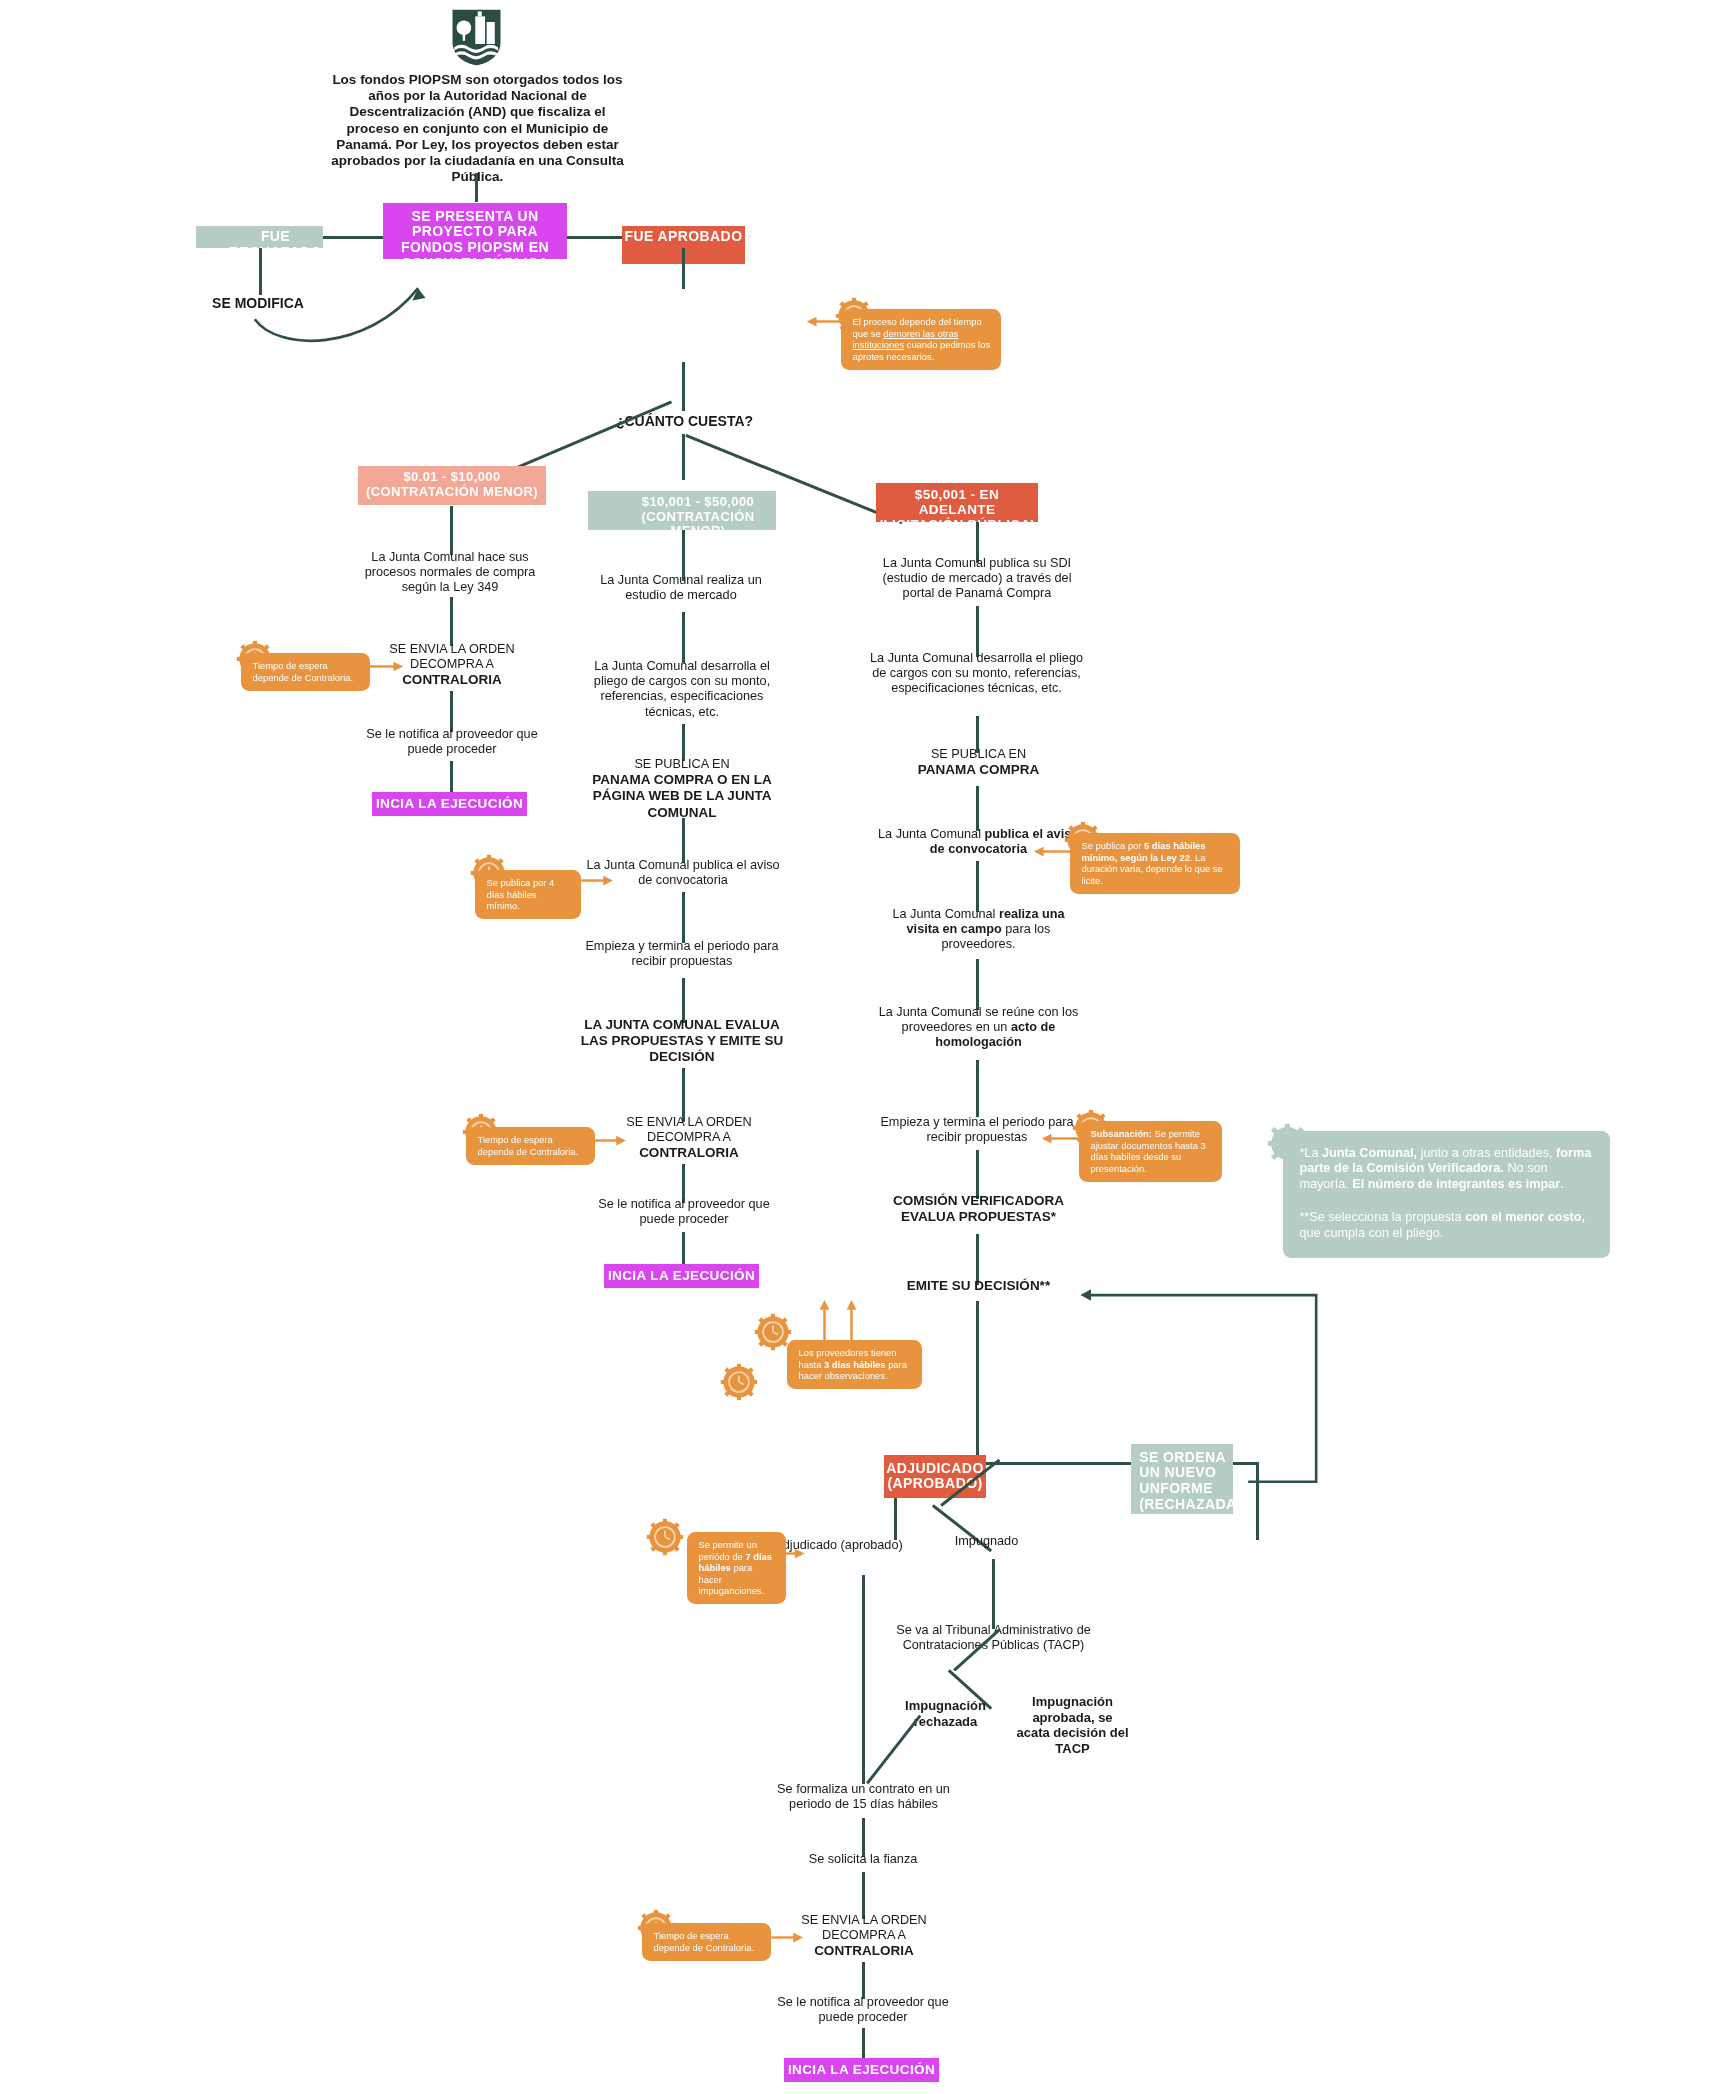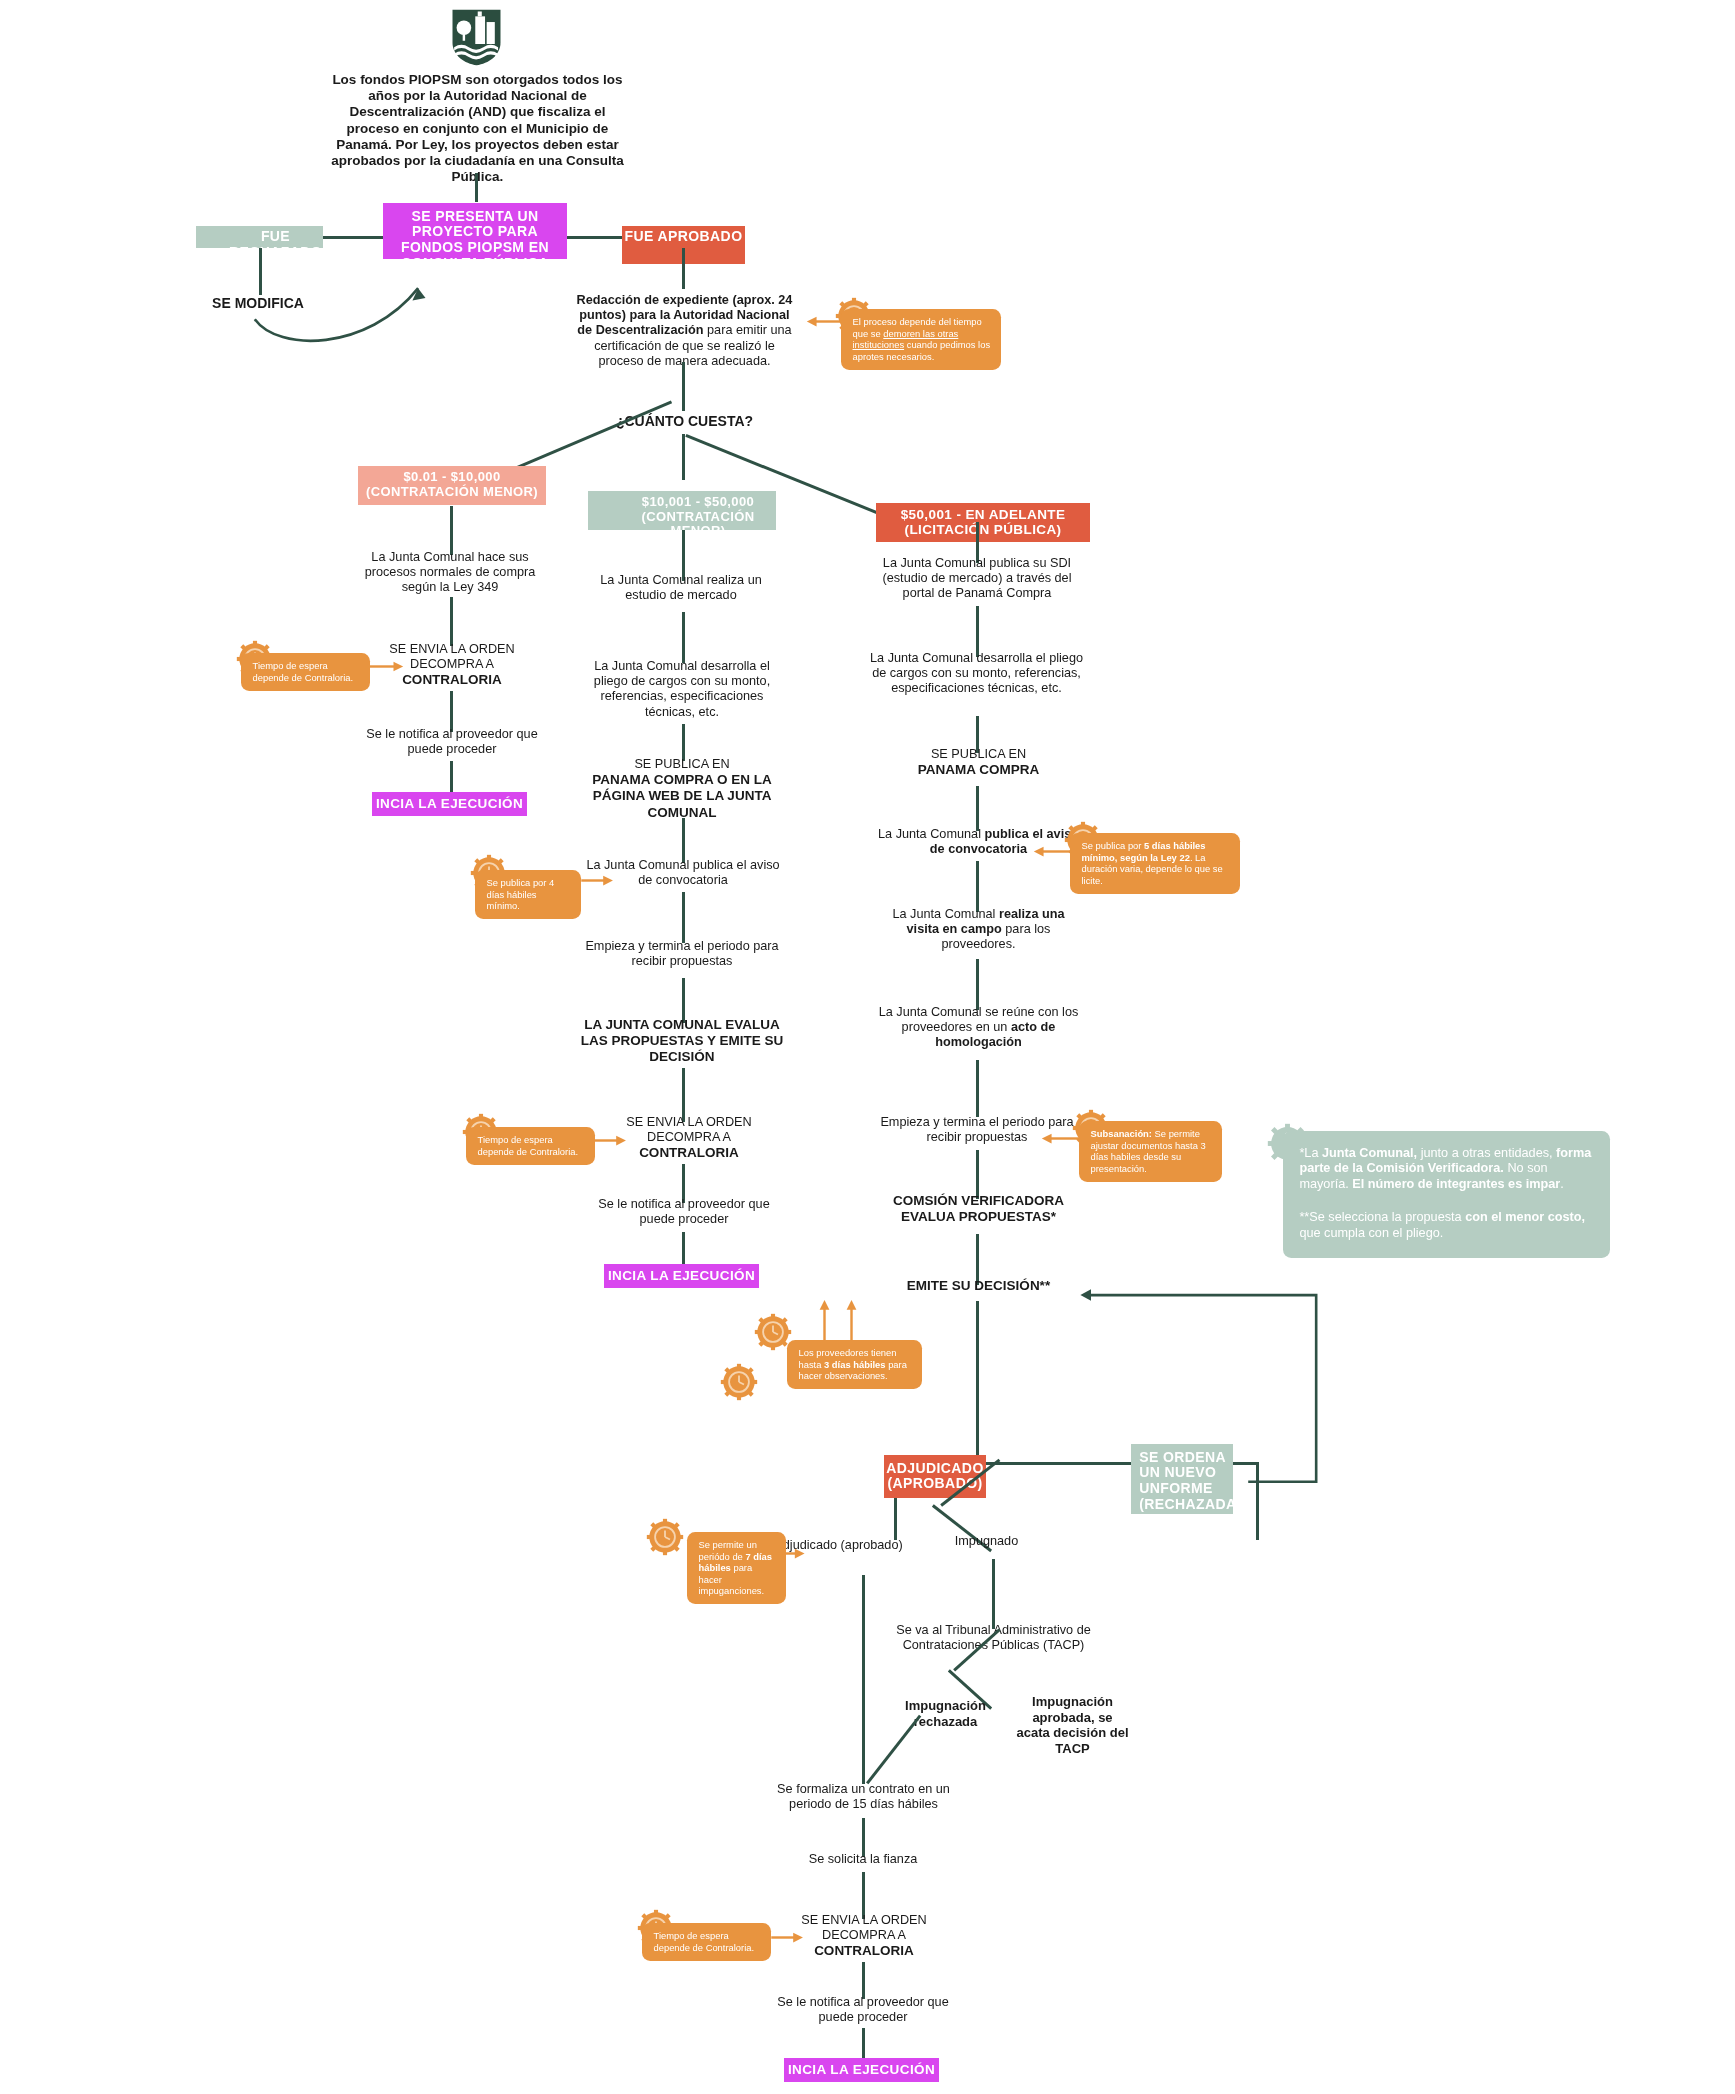"Redacción de expediente (aprox. 24" div.lbl { html: <div><b>Redacción de expediente (aprox. 24 puntos) para la Autoridad Nacional de Descentralización</b><span> para emitir una certificación de que se realizó le proceso de manera adecuada.</span></div> -> none }
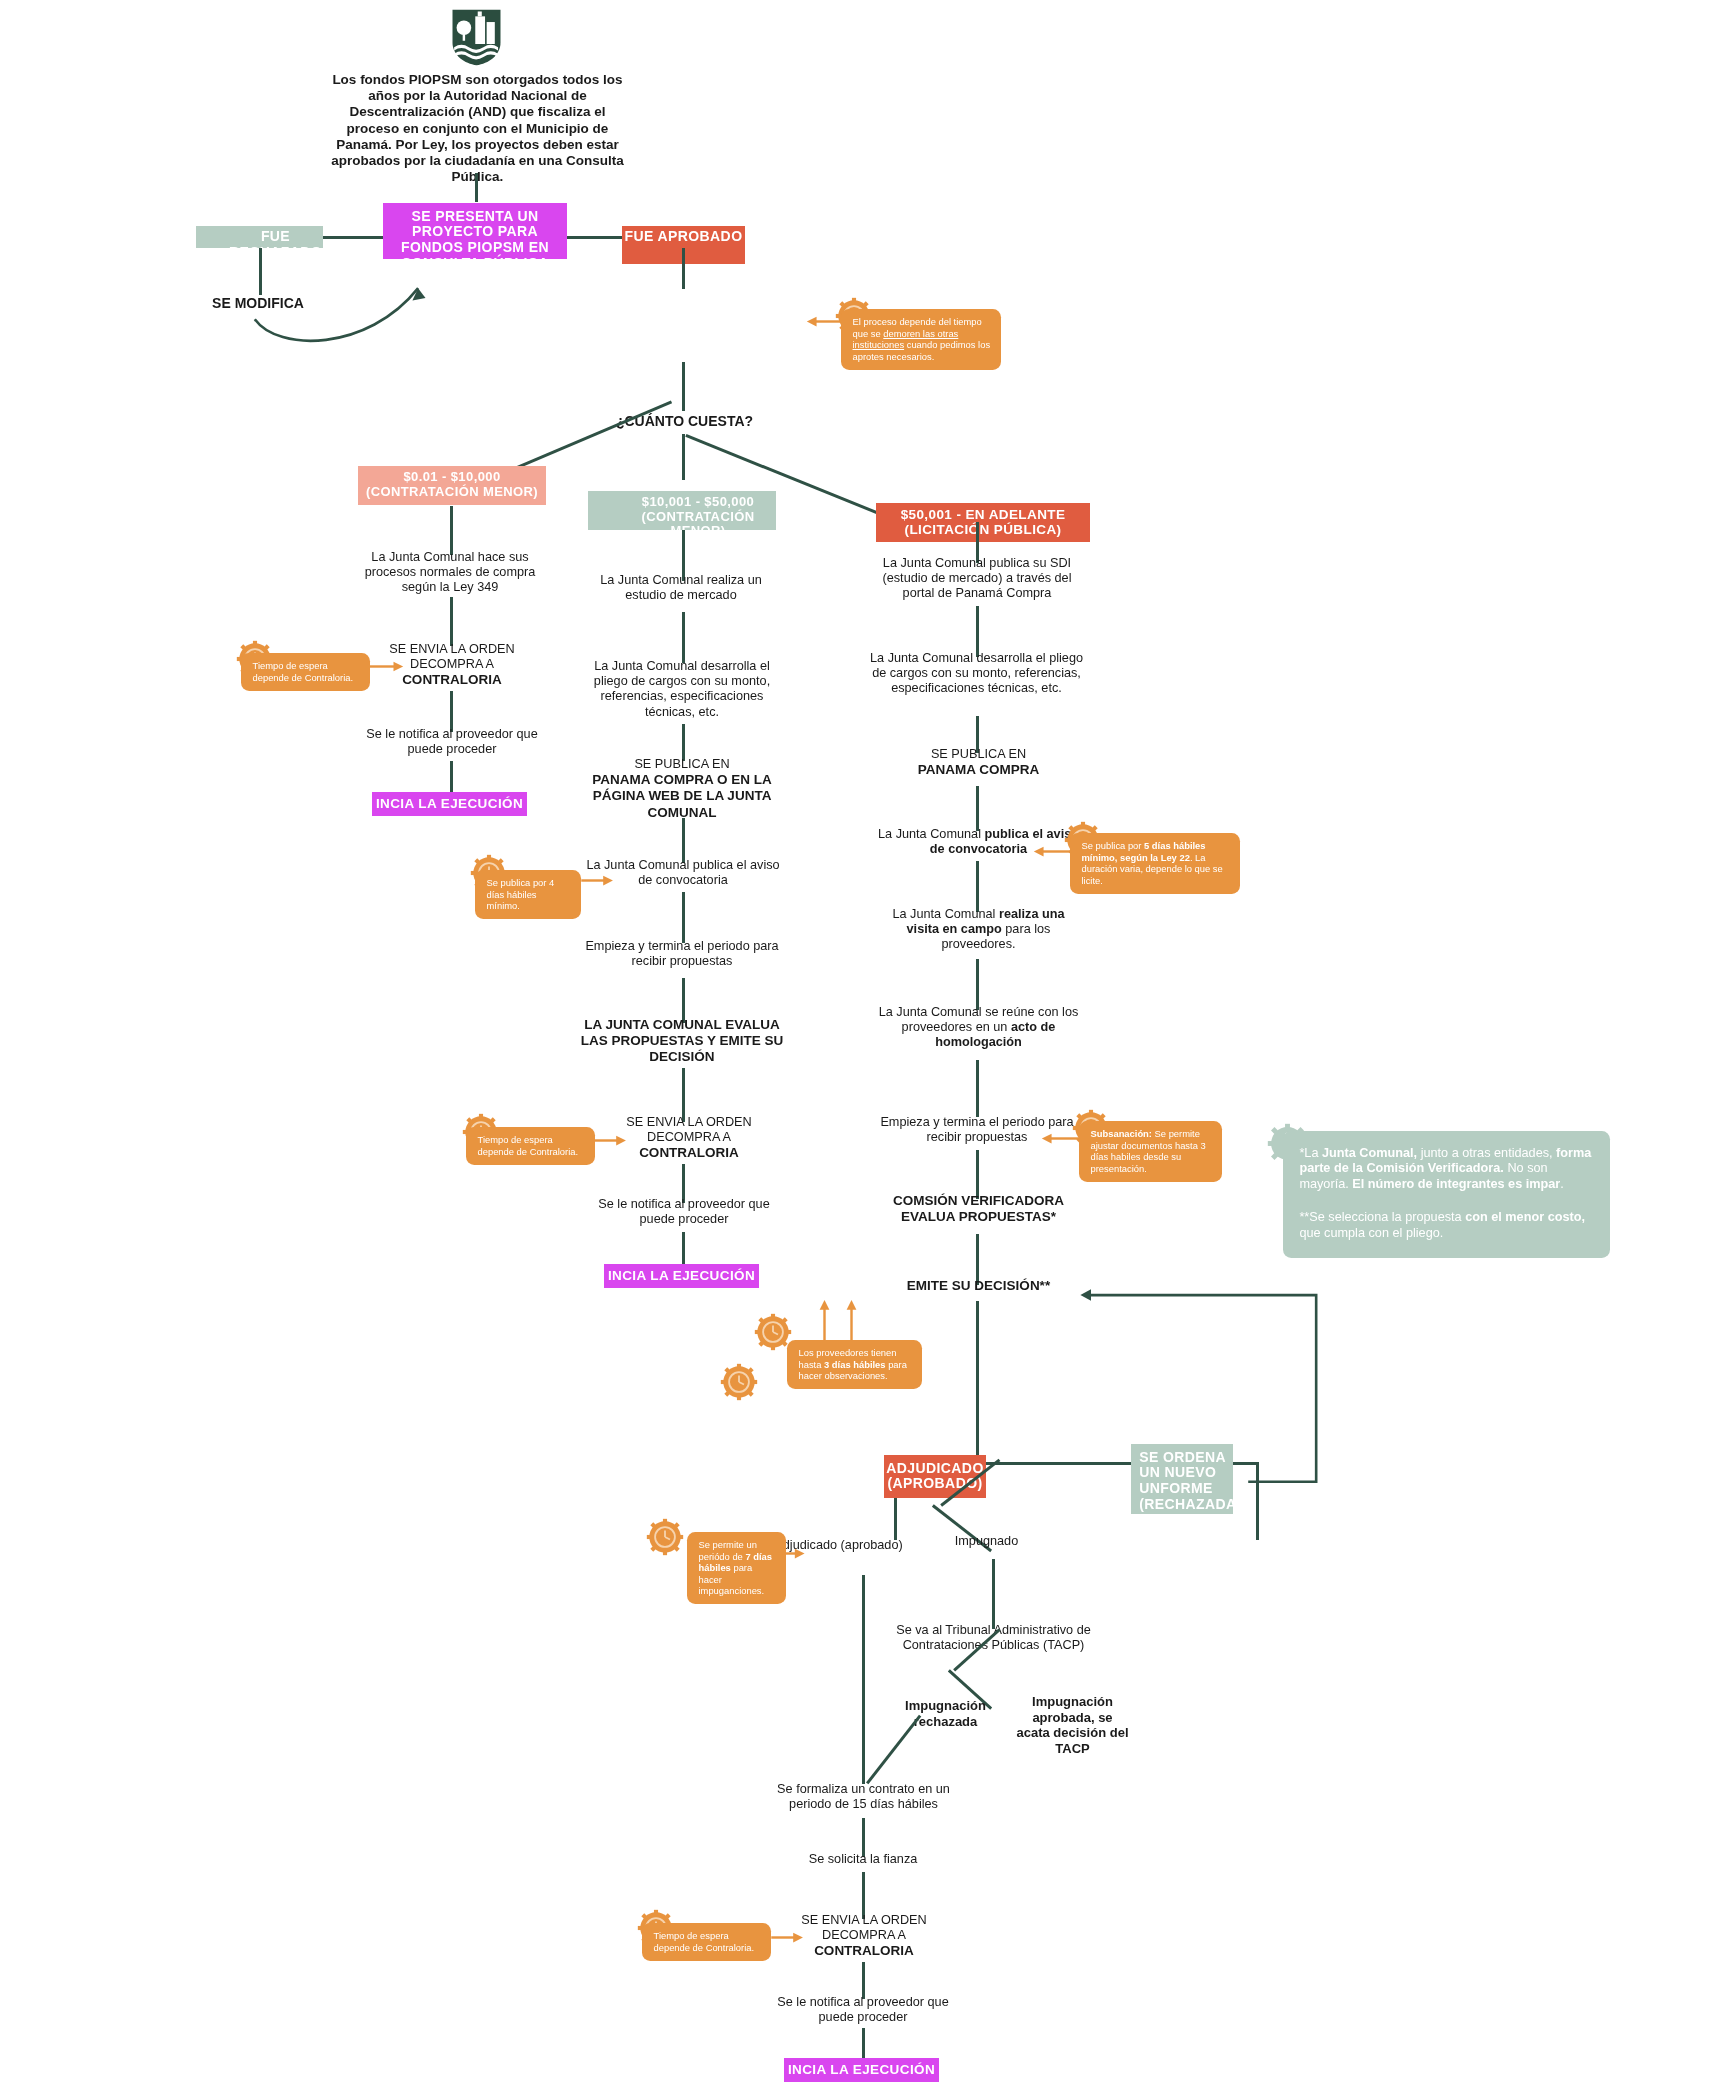"$50,001 - EN ADELANTE" div.box { top: 503px -> 483px; width: 214px -> 162px }
